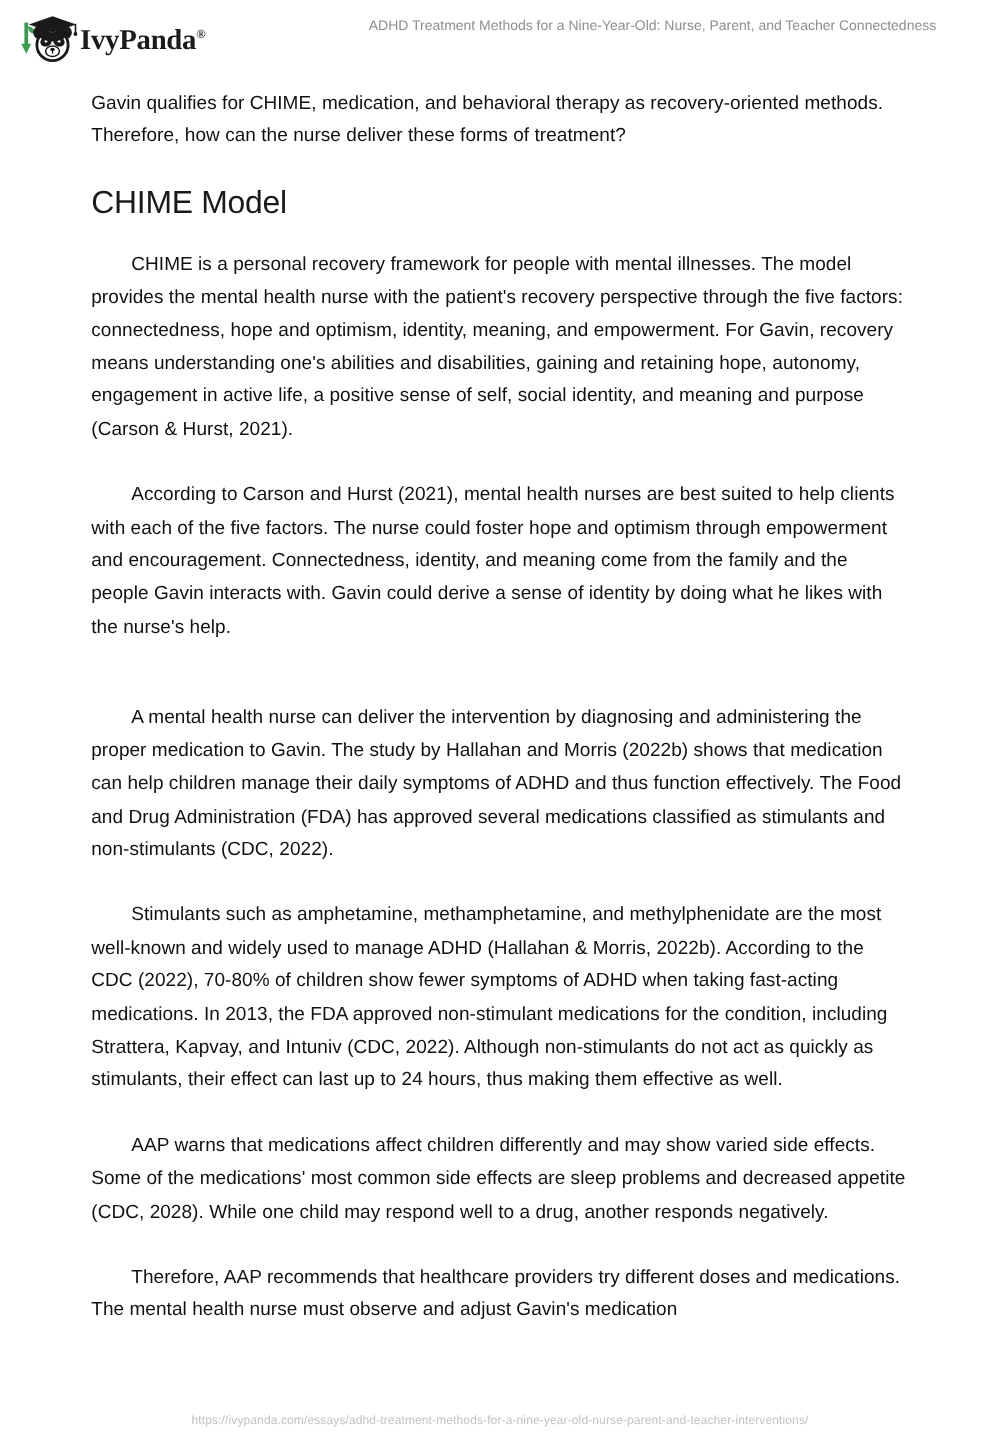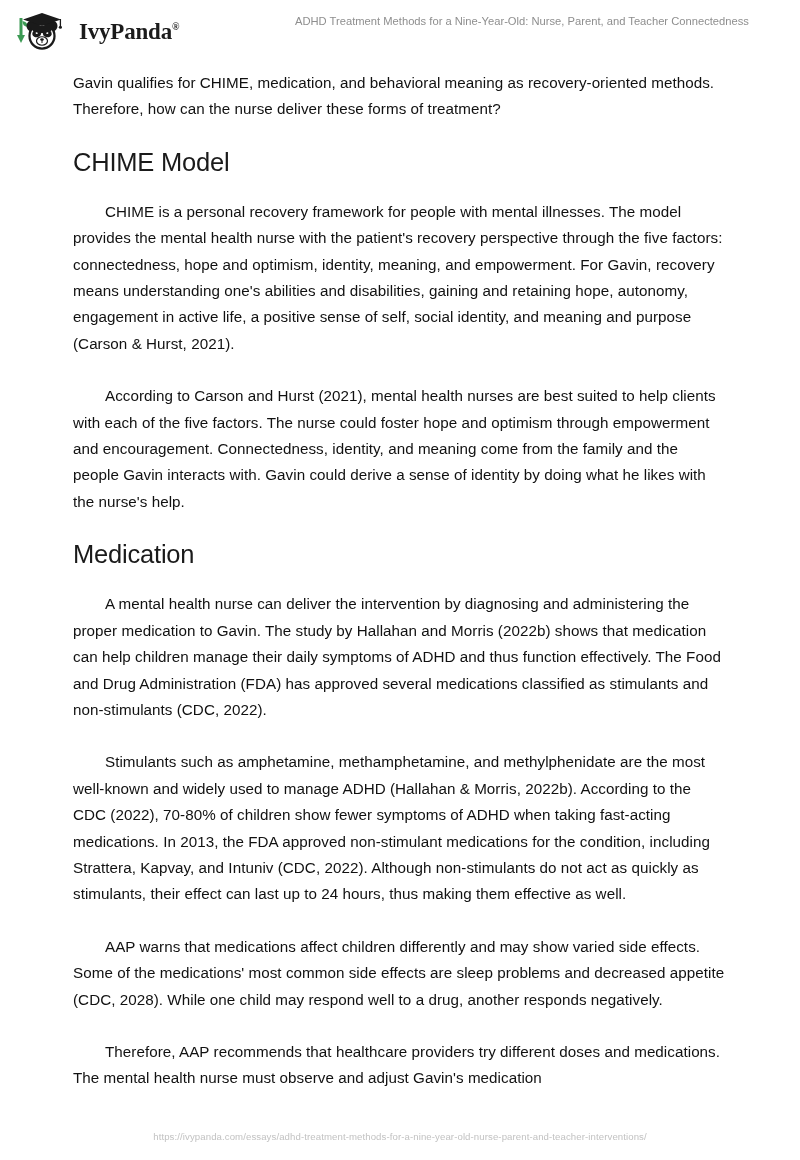"IvyPanda®" .brand { gap: 17px -> 2px }
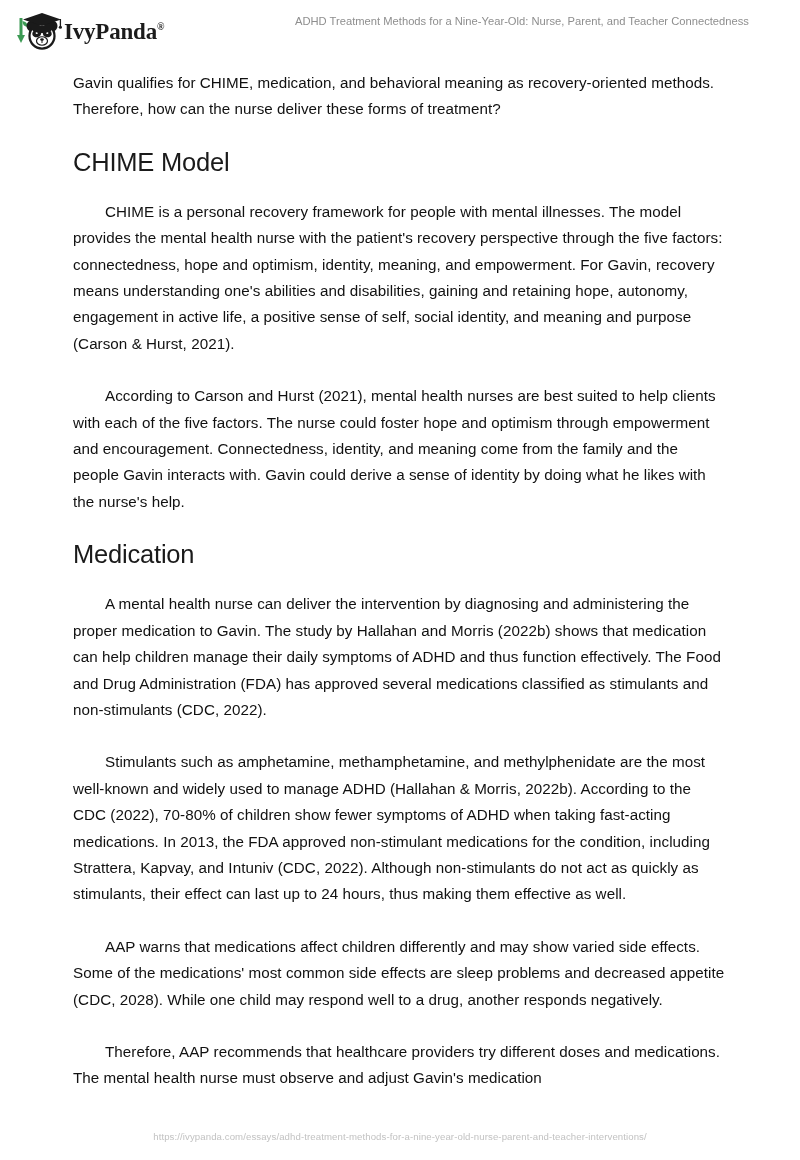"Gavin qualifies for CHIME, medication," p.body-par { text: meaning -> therapy }
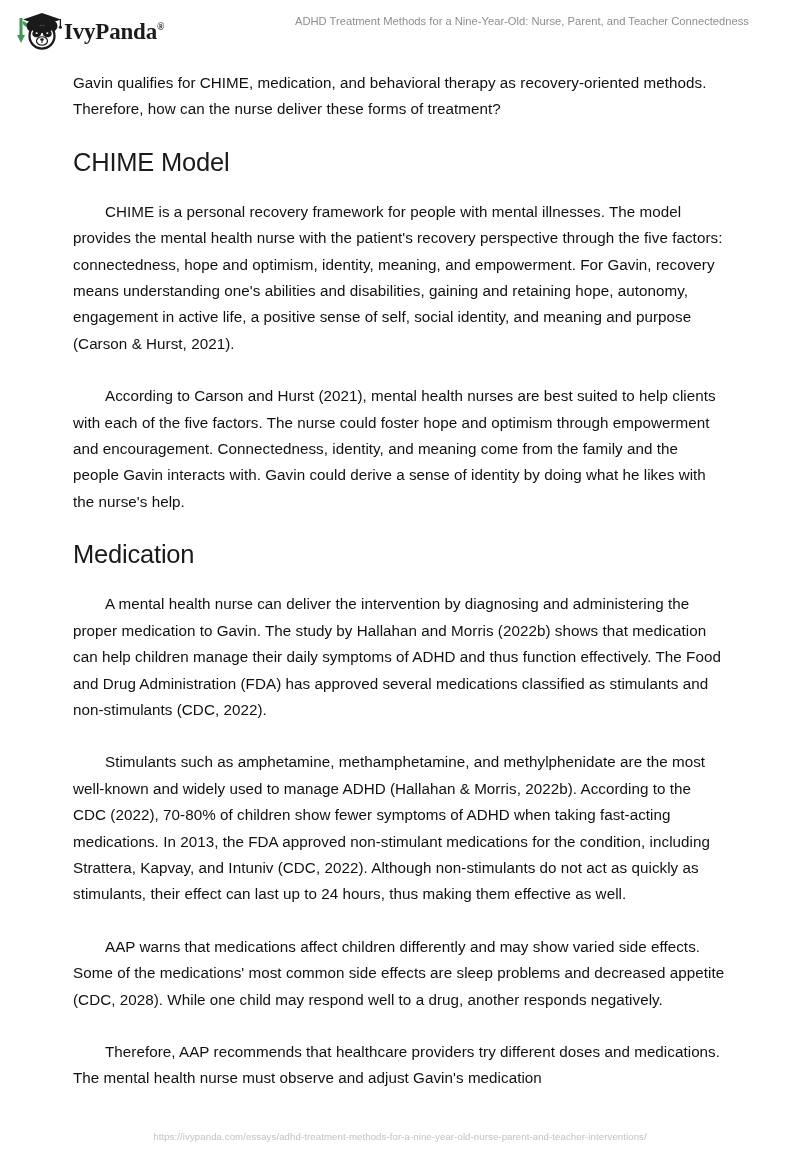"Medication" h2.section-heading { html: <h2>Medication</h2> -> none }
